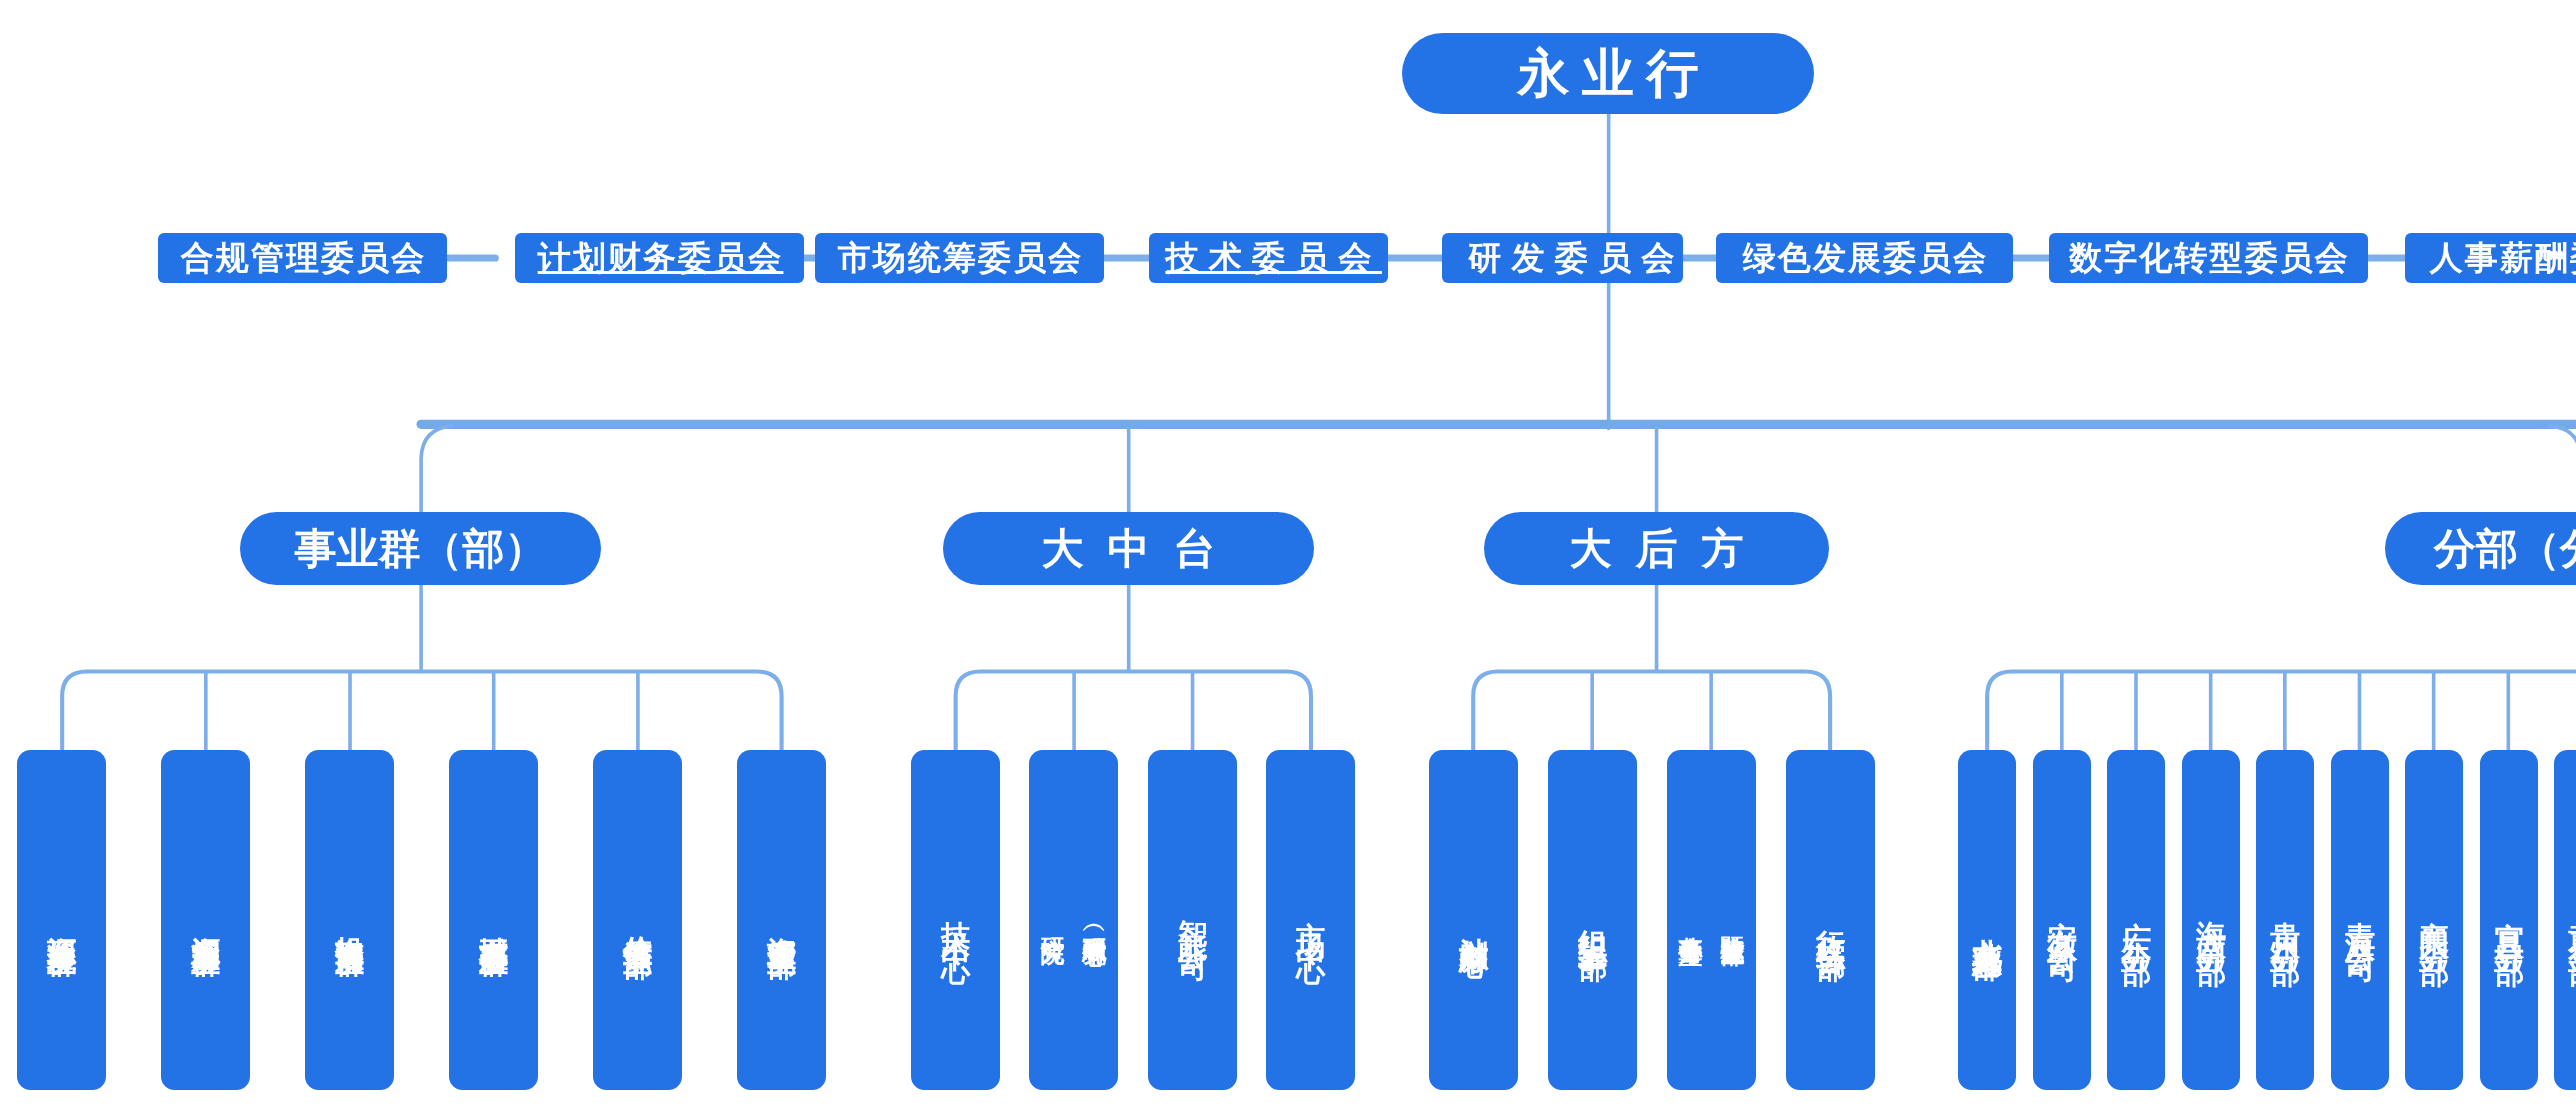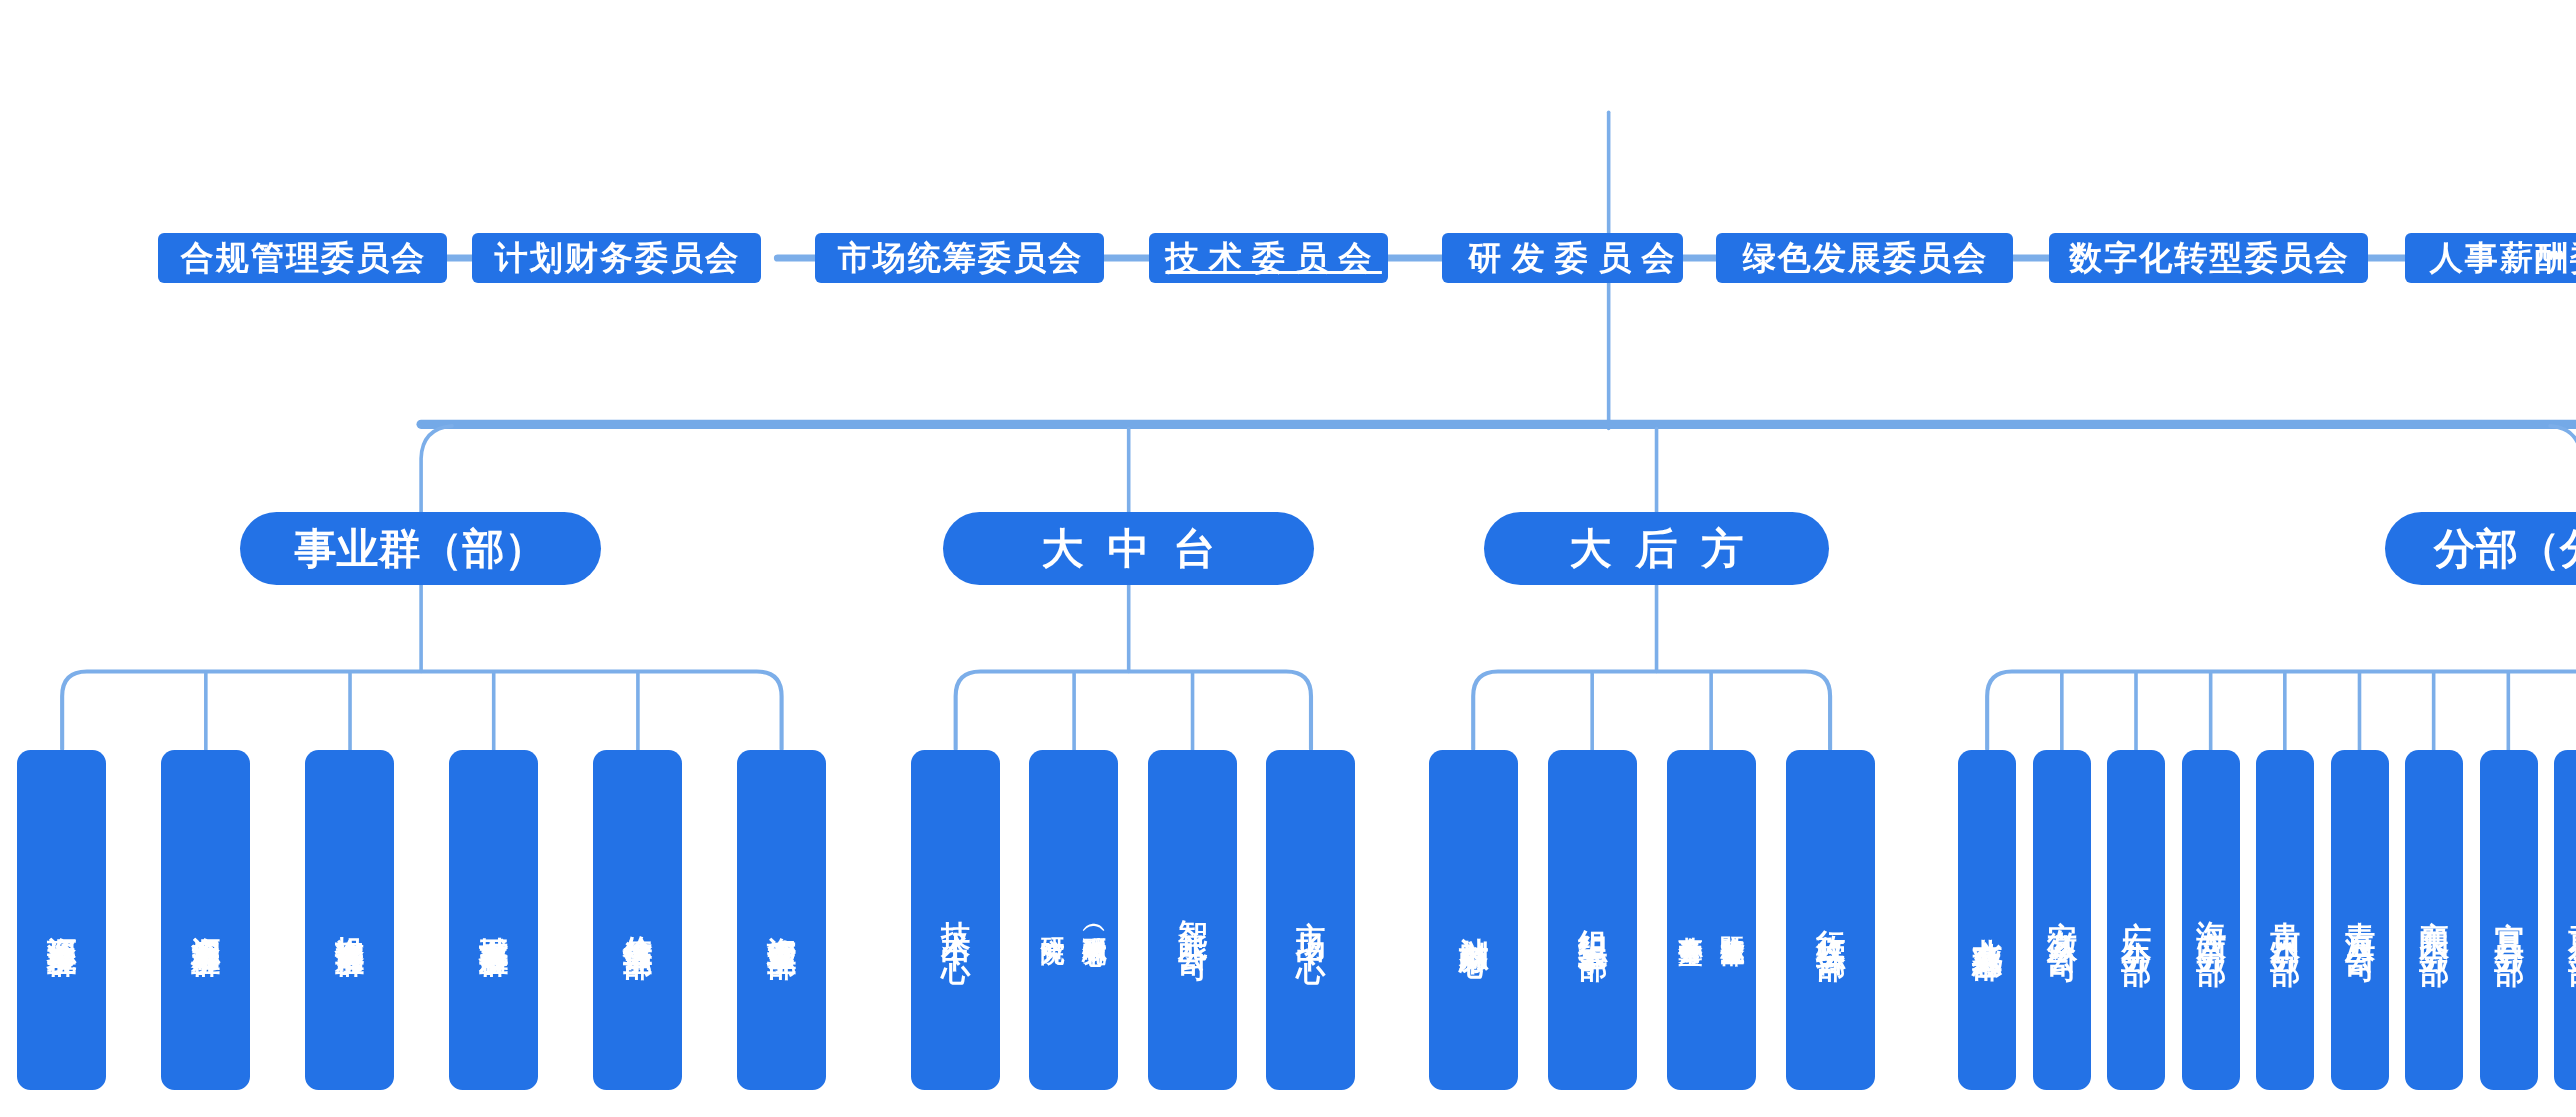"永业行" div.node { html: none -> <div>永业行</div> }
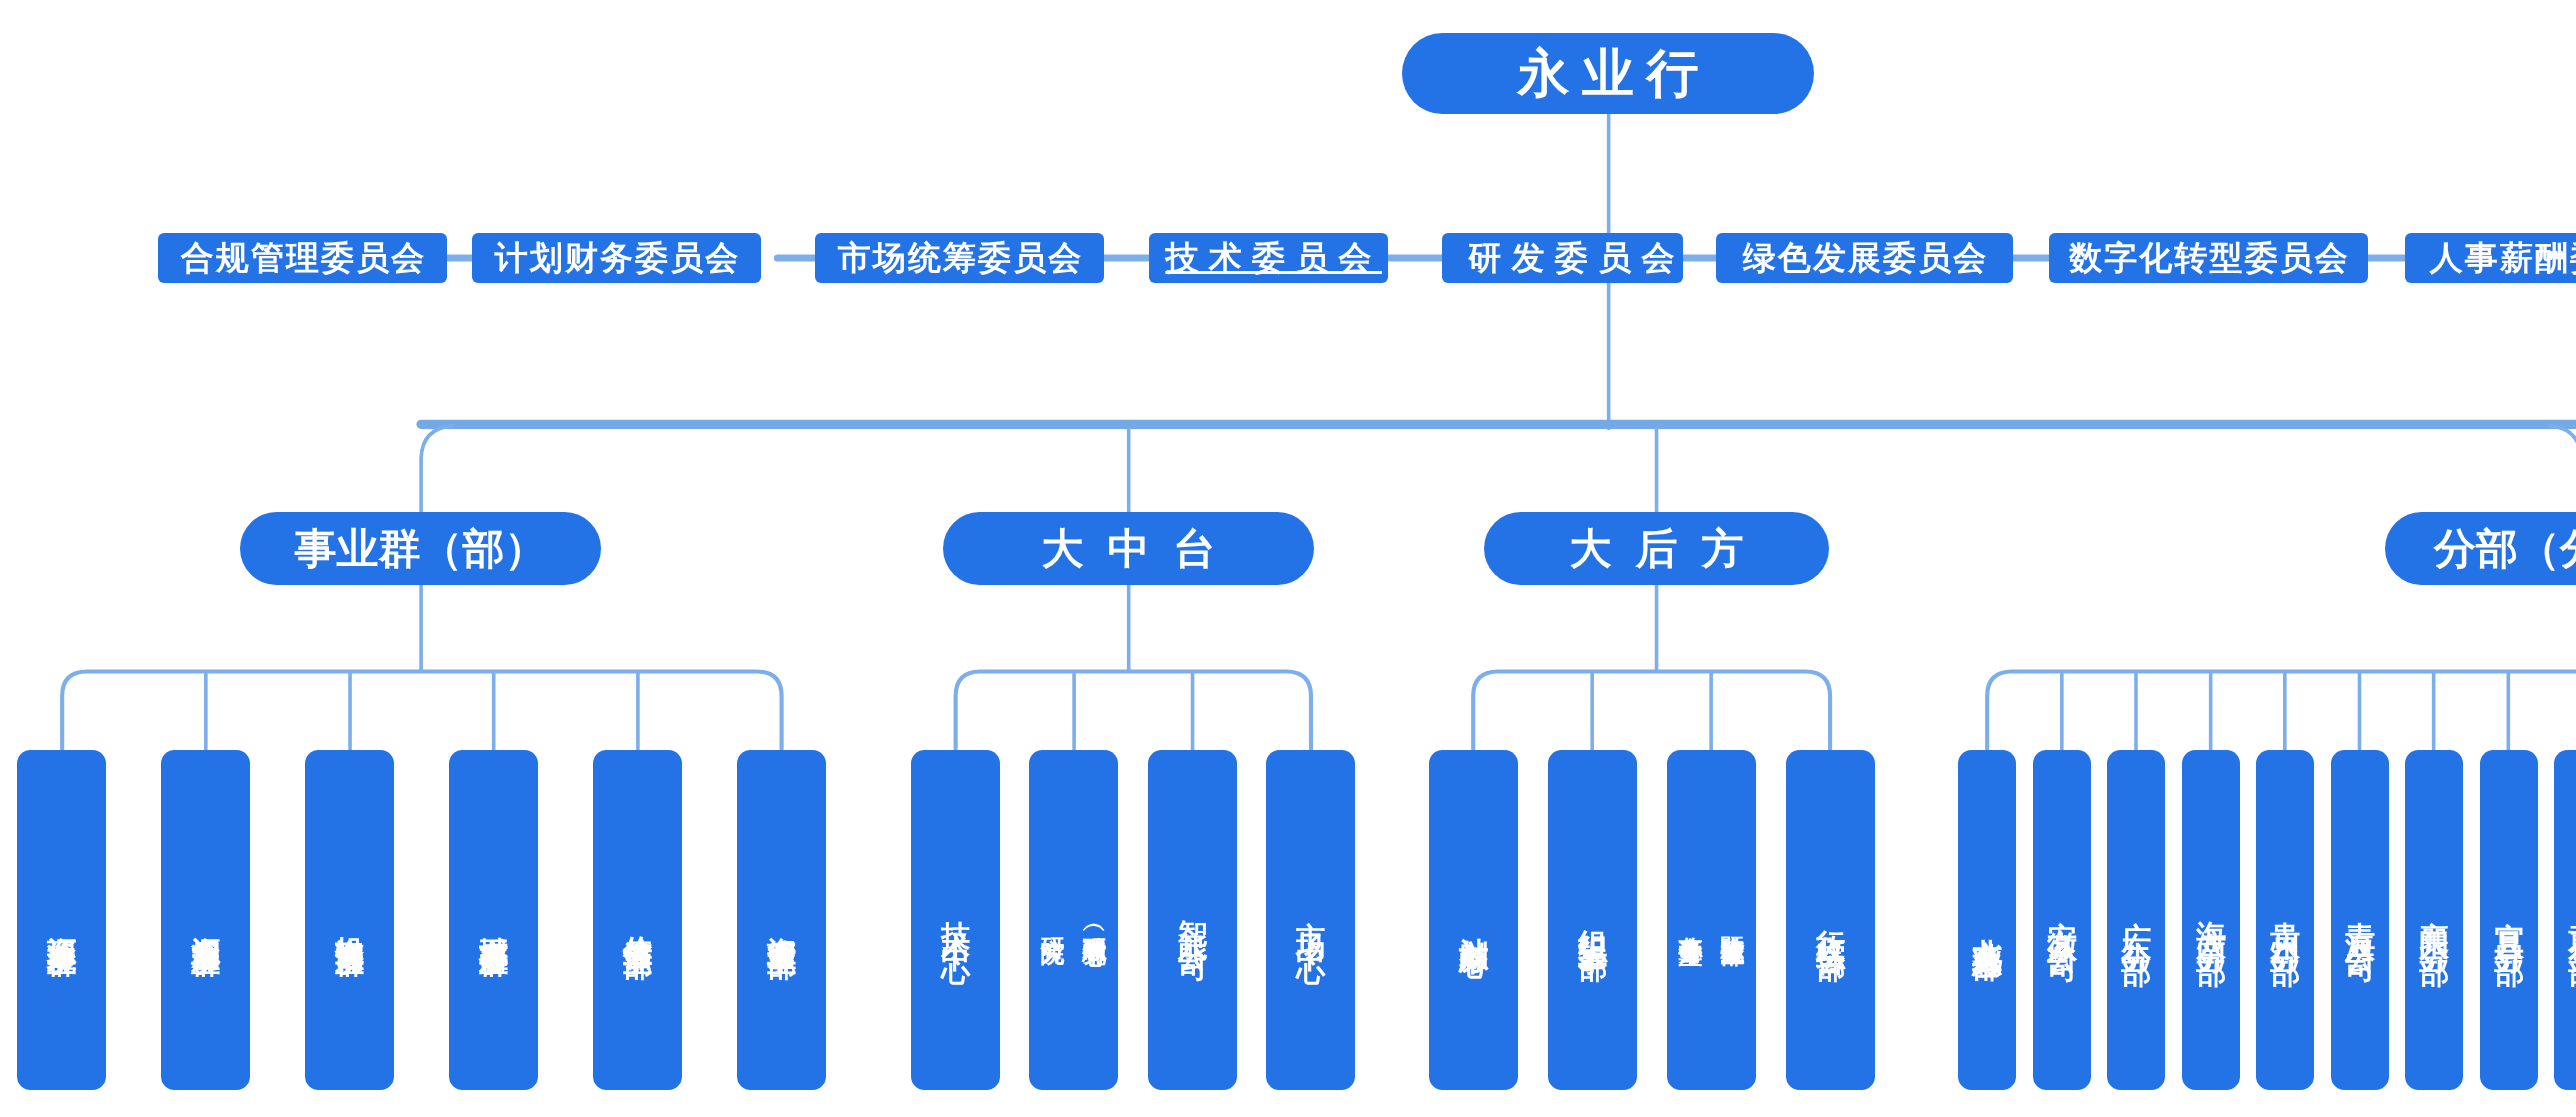"计划财务委员会" div.node { left: 472px -> 515px; text-decoration: none -> underline }
